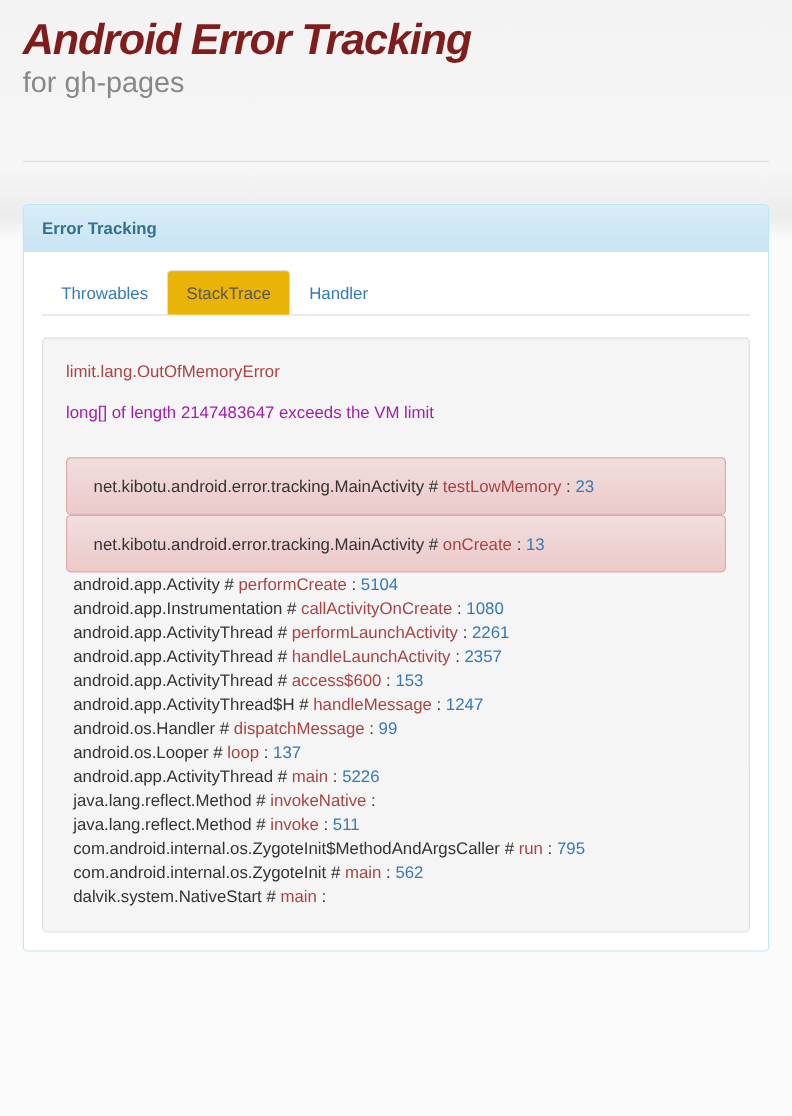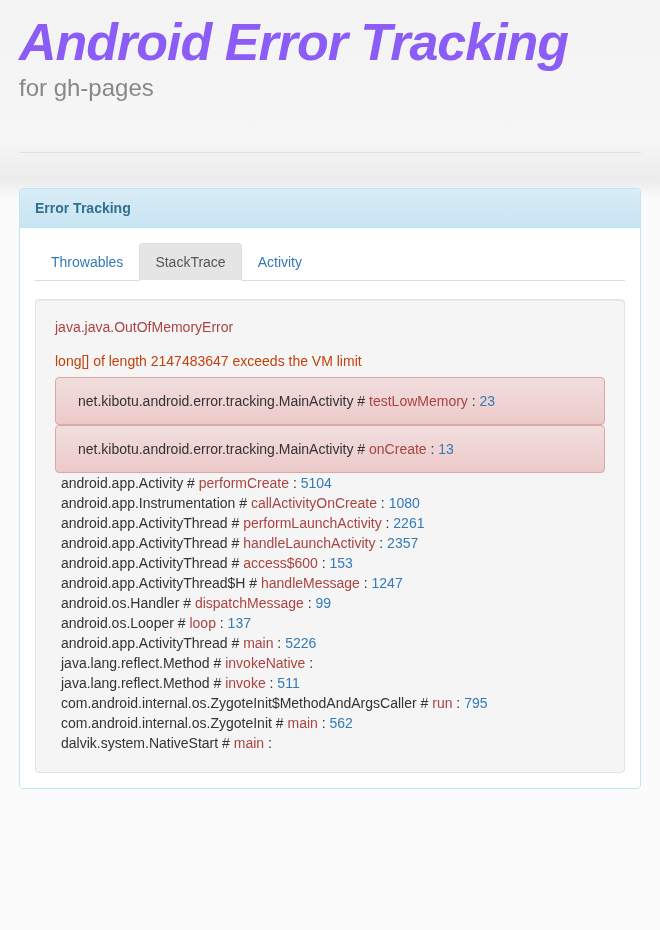"Android Error Tracking" .title { color: #8b5cf6 -> #7f1d1d; font-size: 52px -> 36px }
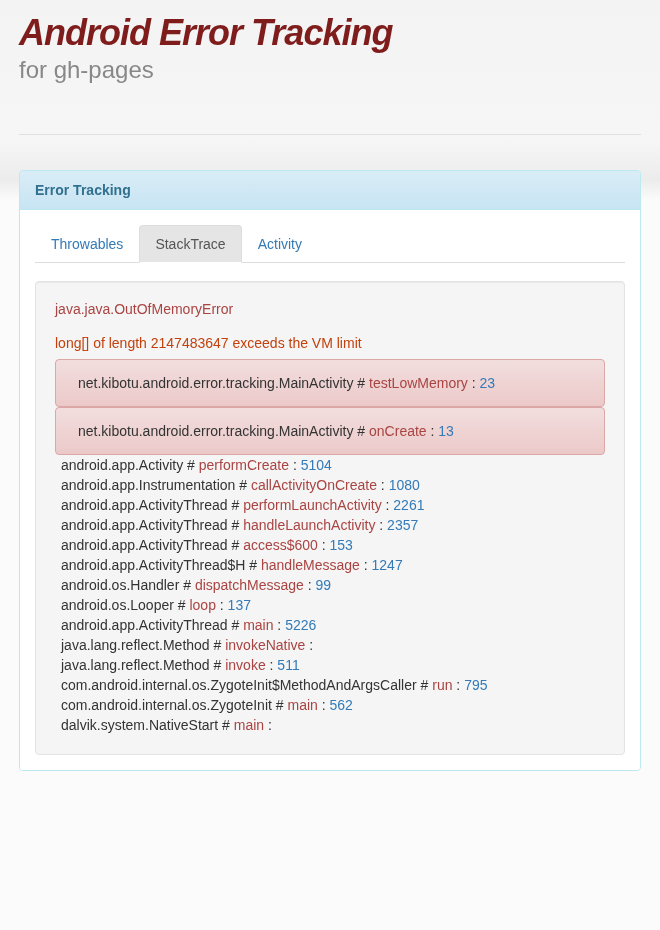"StackTrace" .tab.active { background: #e5e5e5 -> #eab308 }
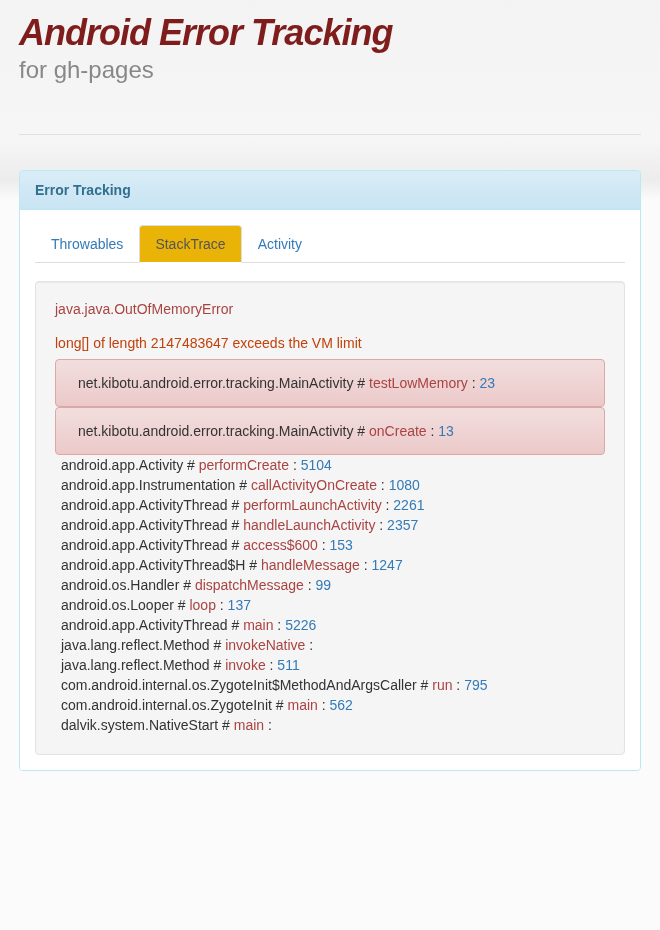"Activity" div.tab { text: Activity -> Handler }
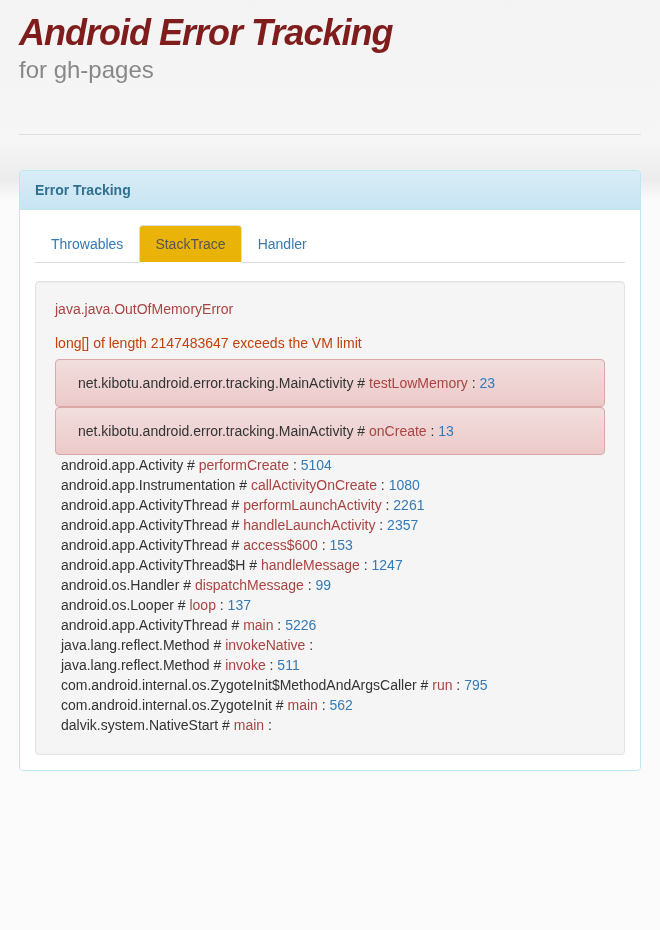"java.java.OutOfMemoryError" div.exc { text: java.java.OutOfMemoryError -> limit.lang.OutOfMemoryError }
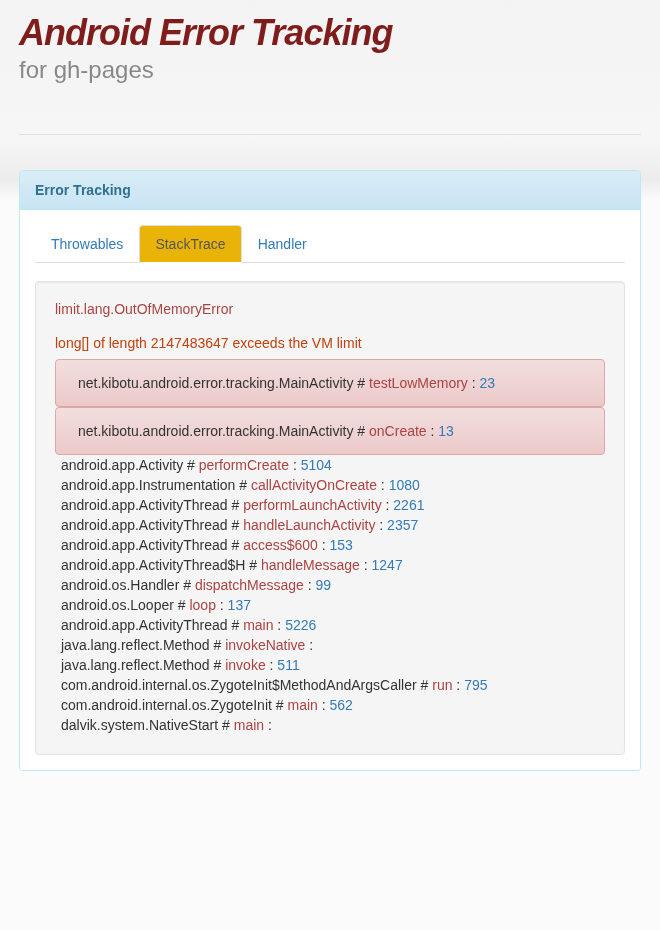"long[] of length 2147483647 exceeds" .msg { color: #c2410c -> #a21caf; margin-bottom: 8px -> 30px }
